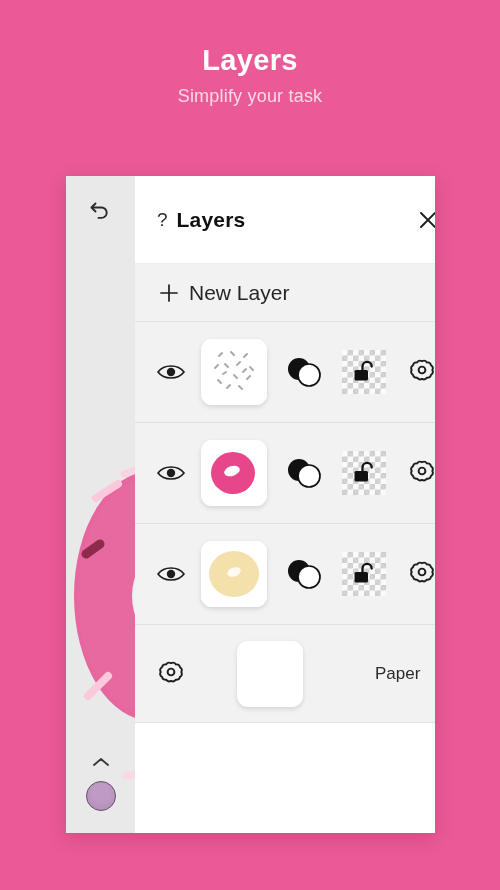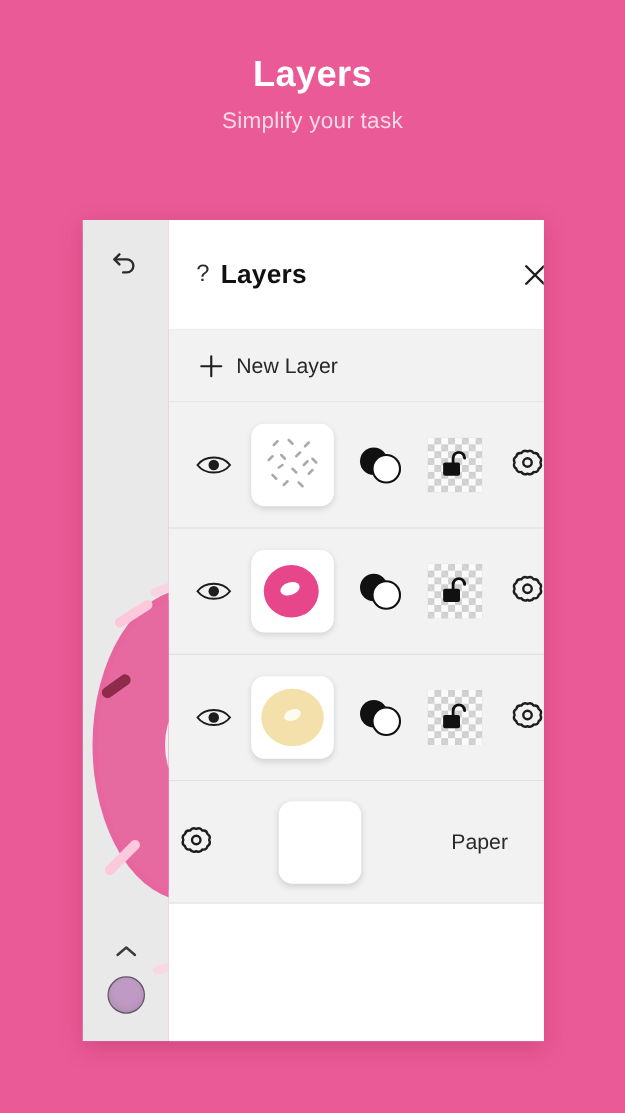"New Layer" .new-layer-label { font-size: 17px -> 21px }
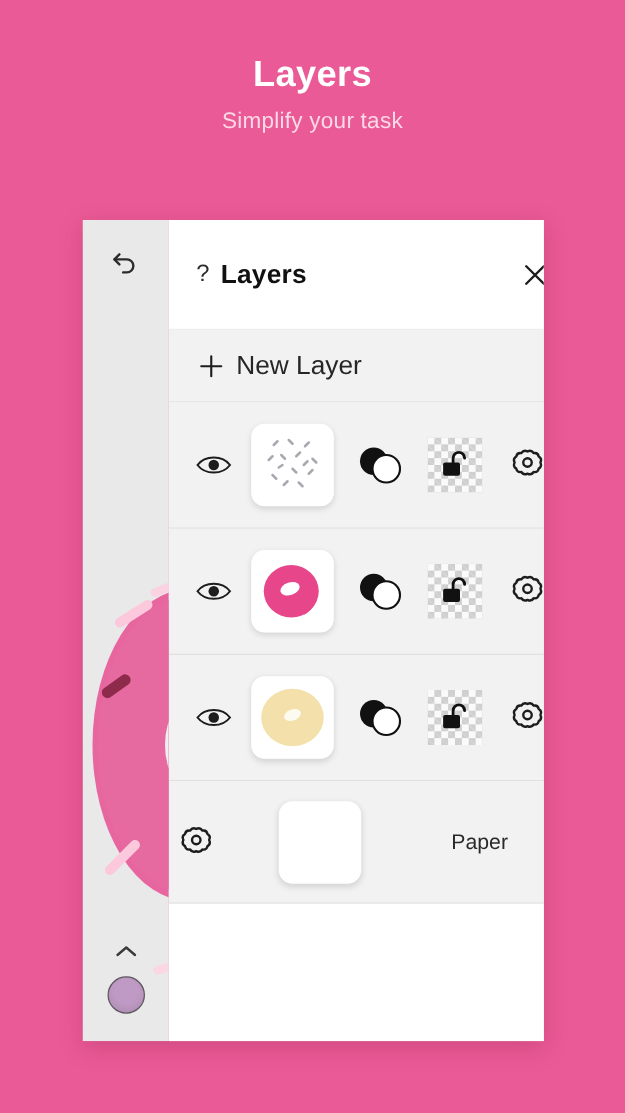"Paper" .paper-row { padding-left: none -> 14px }
